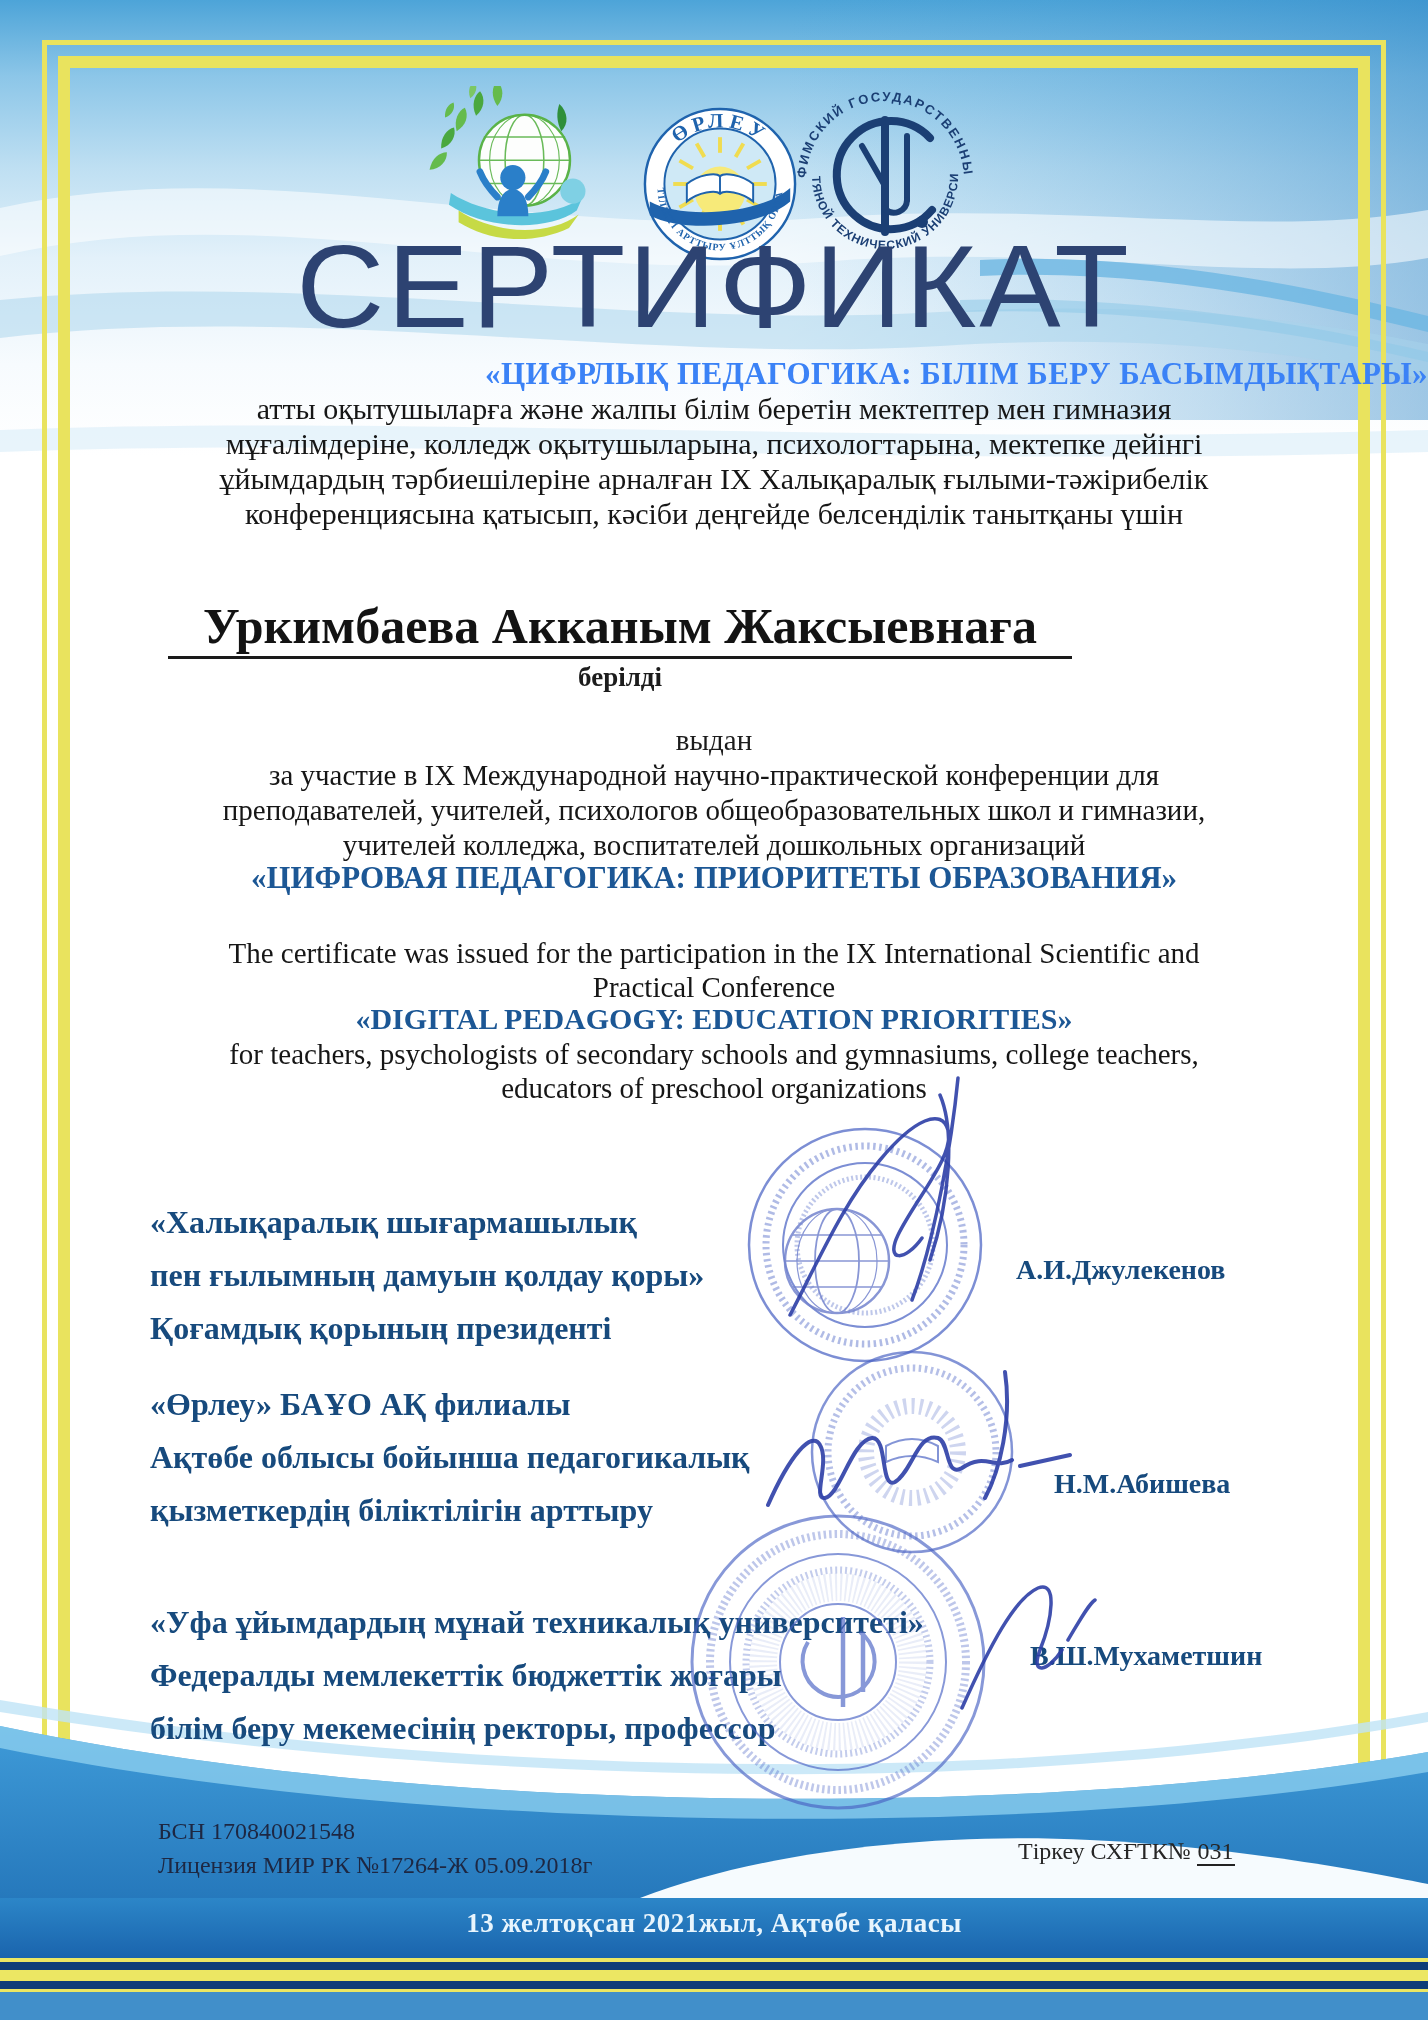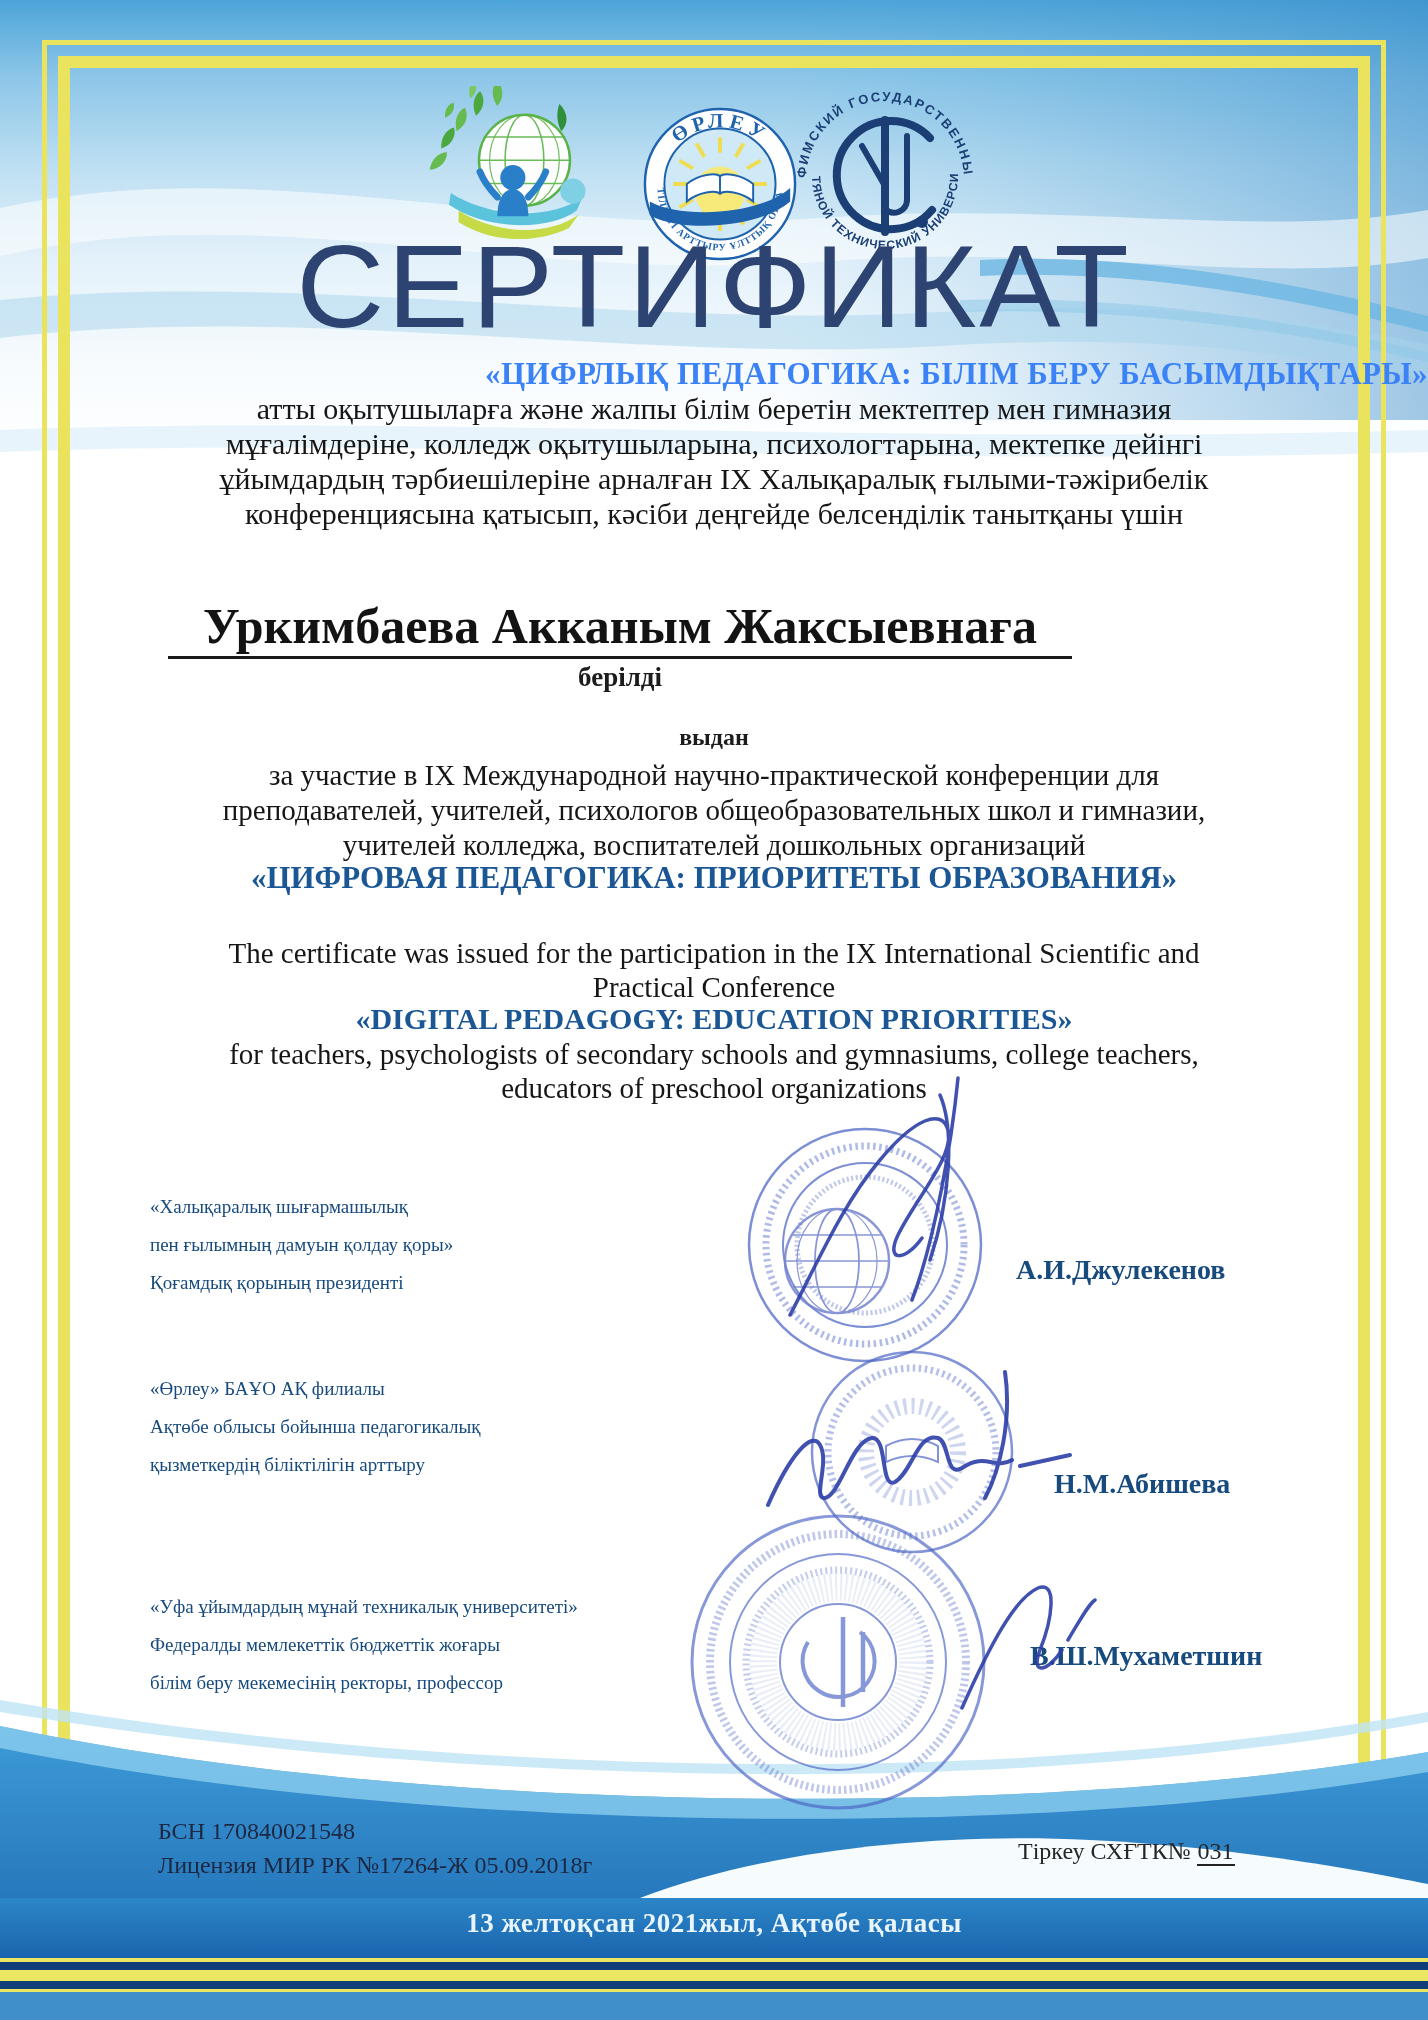"выдан" .issued { font-size: 24px -> 29px; font-weight: bold -> normal }
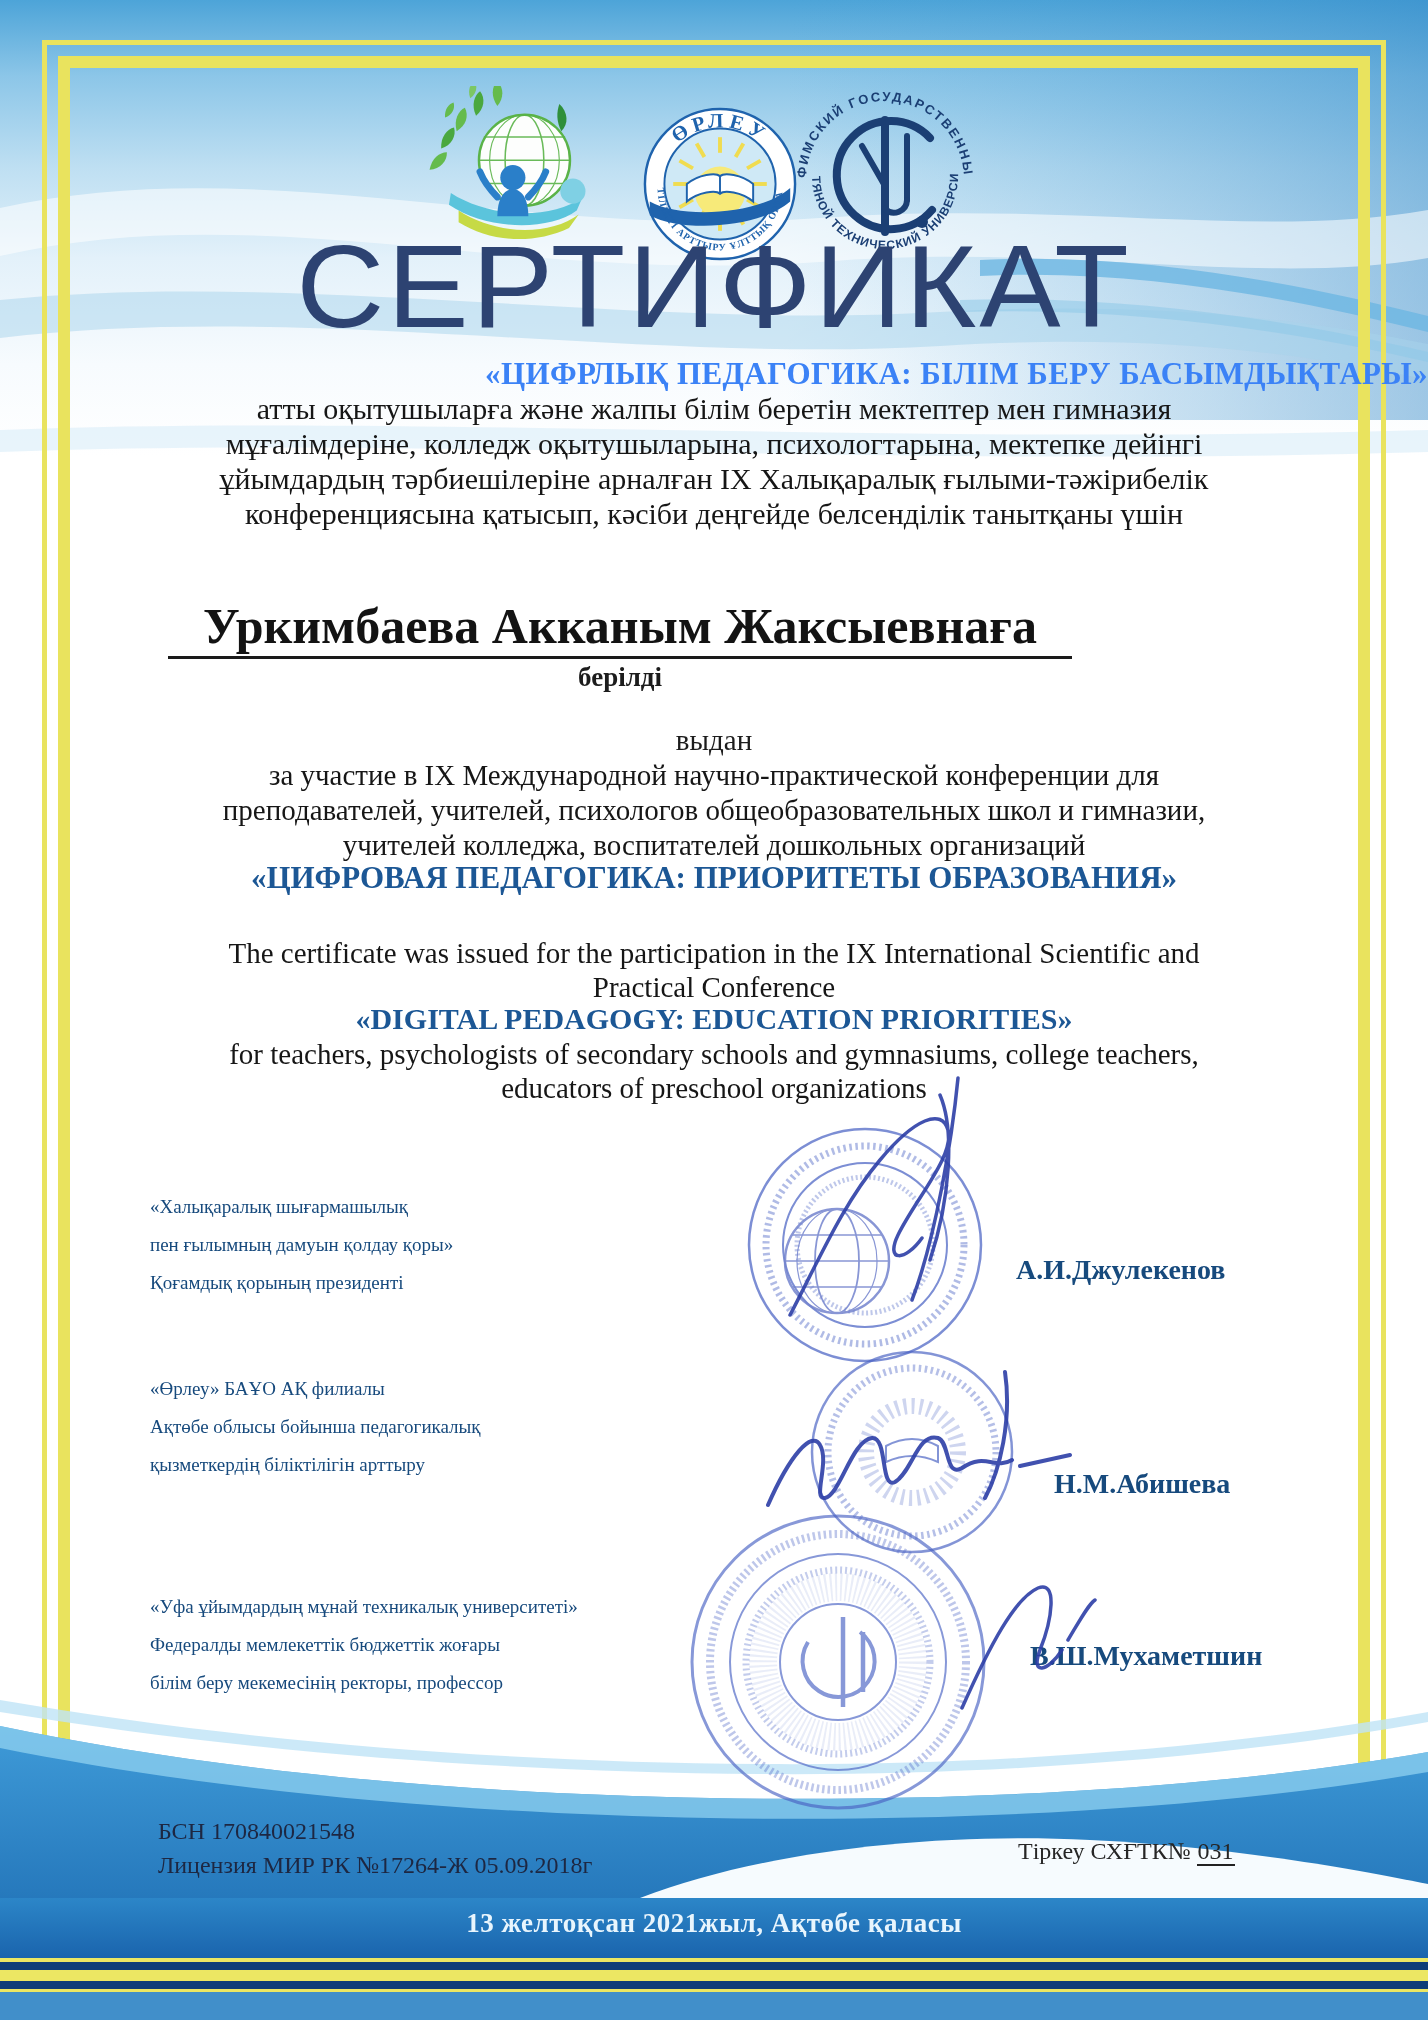"«Халықаралық шығармашылық" .role { font-size: 19px -> 32px; font-weight: normal -> bold; margin-top: none -> 15px }
